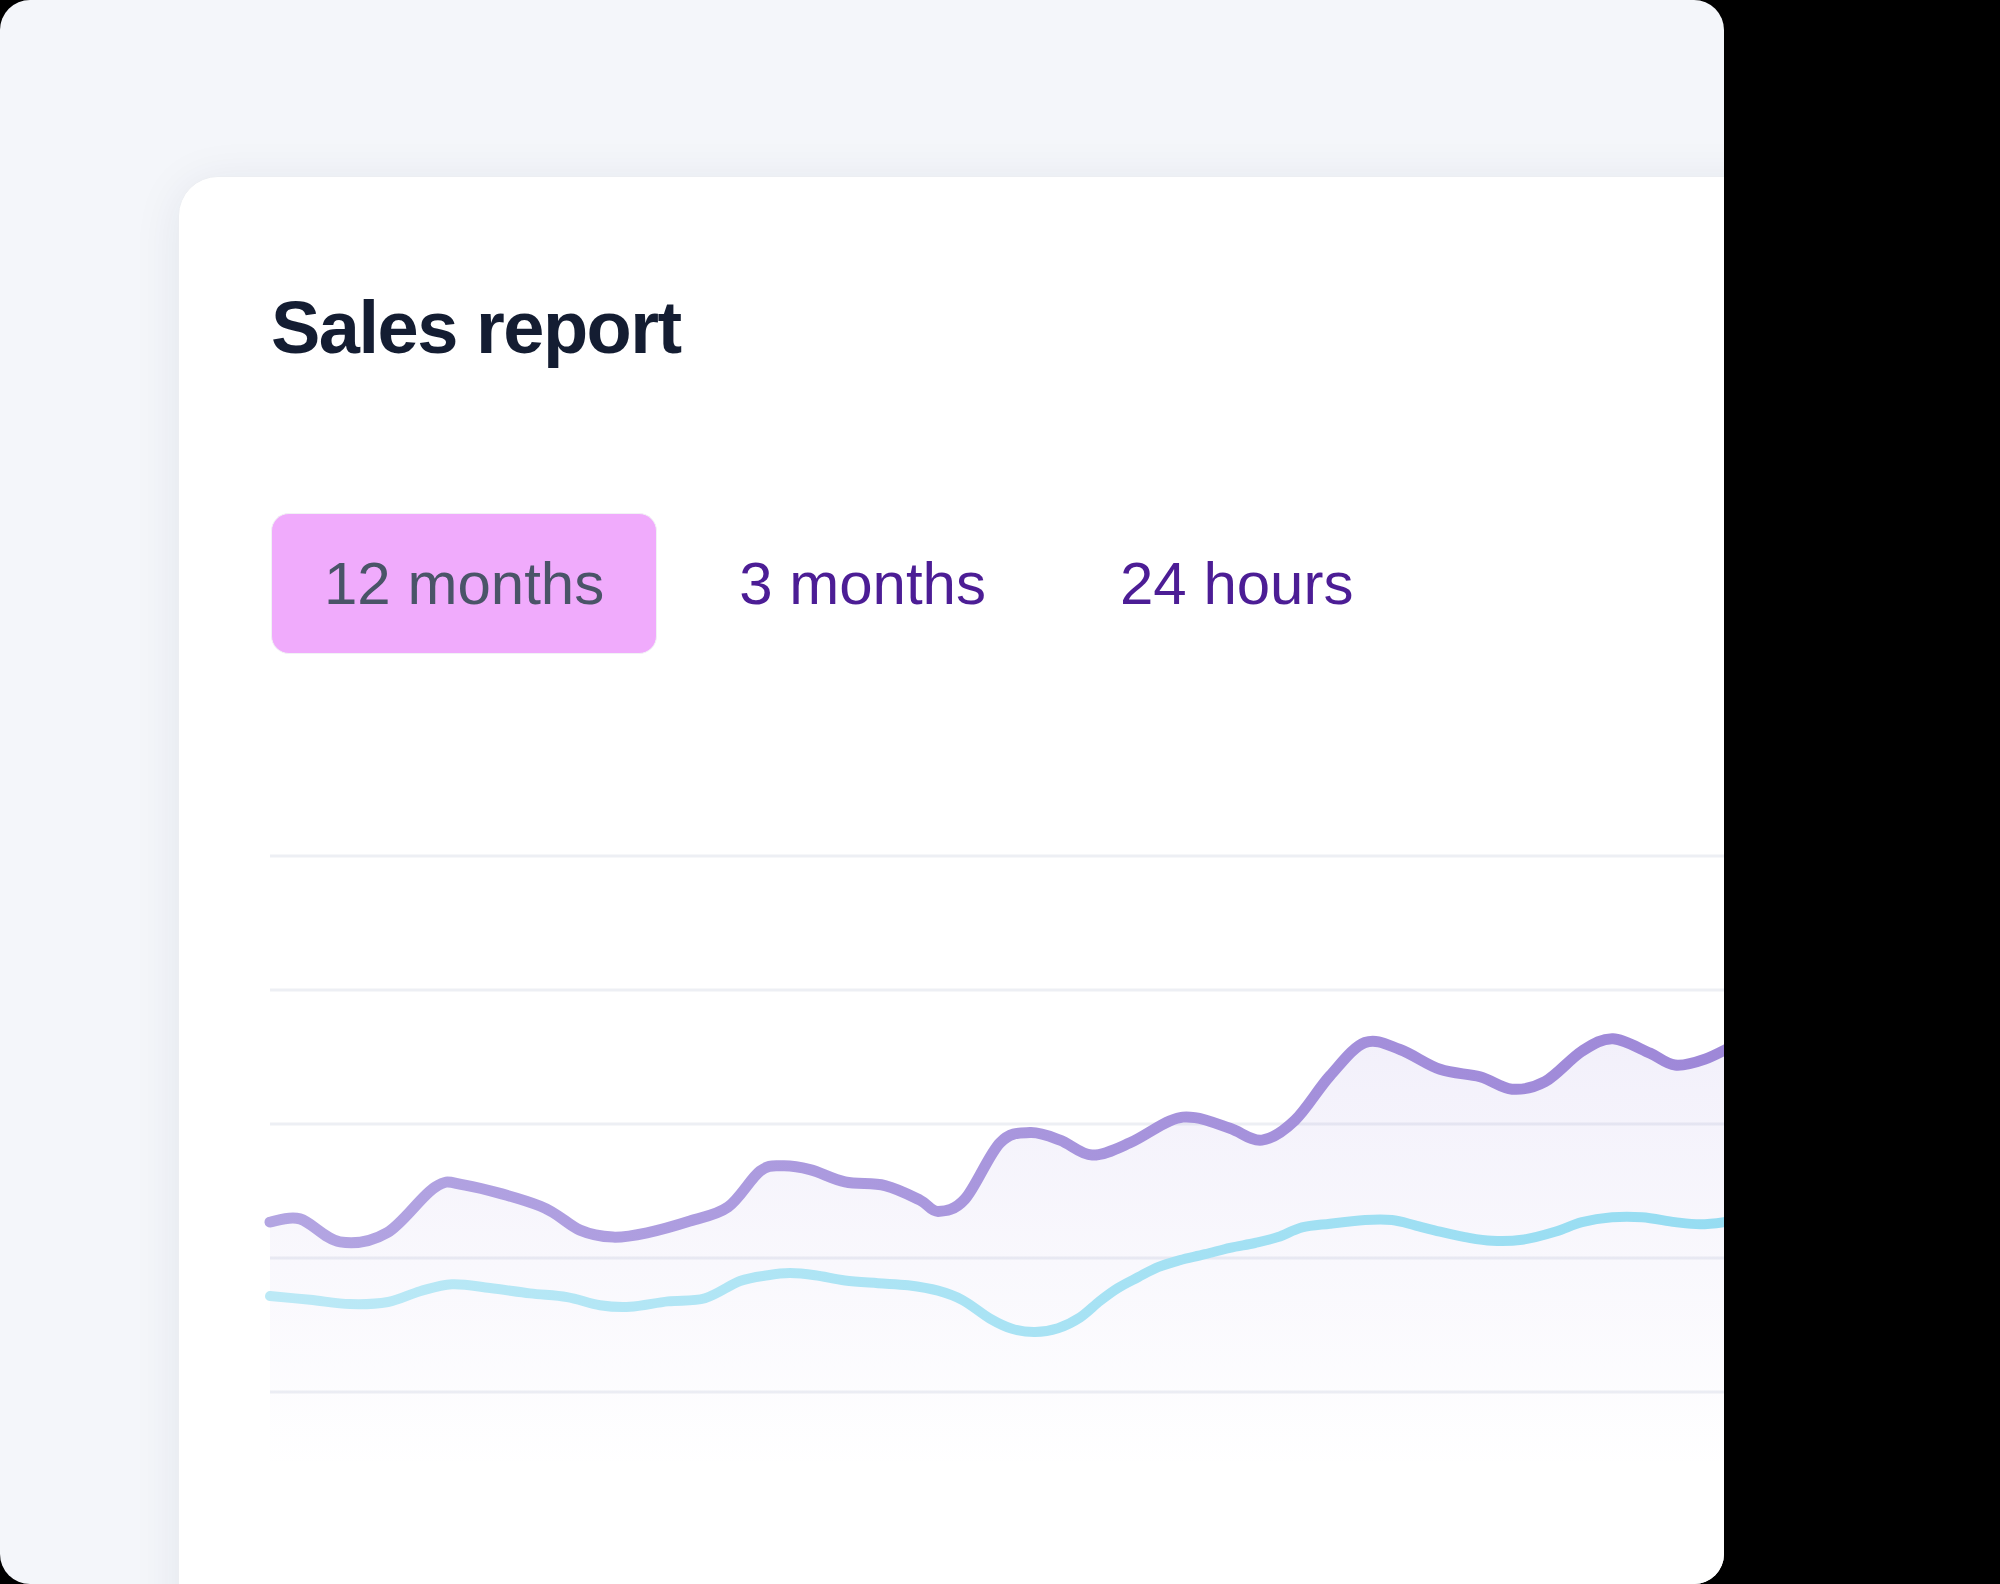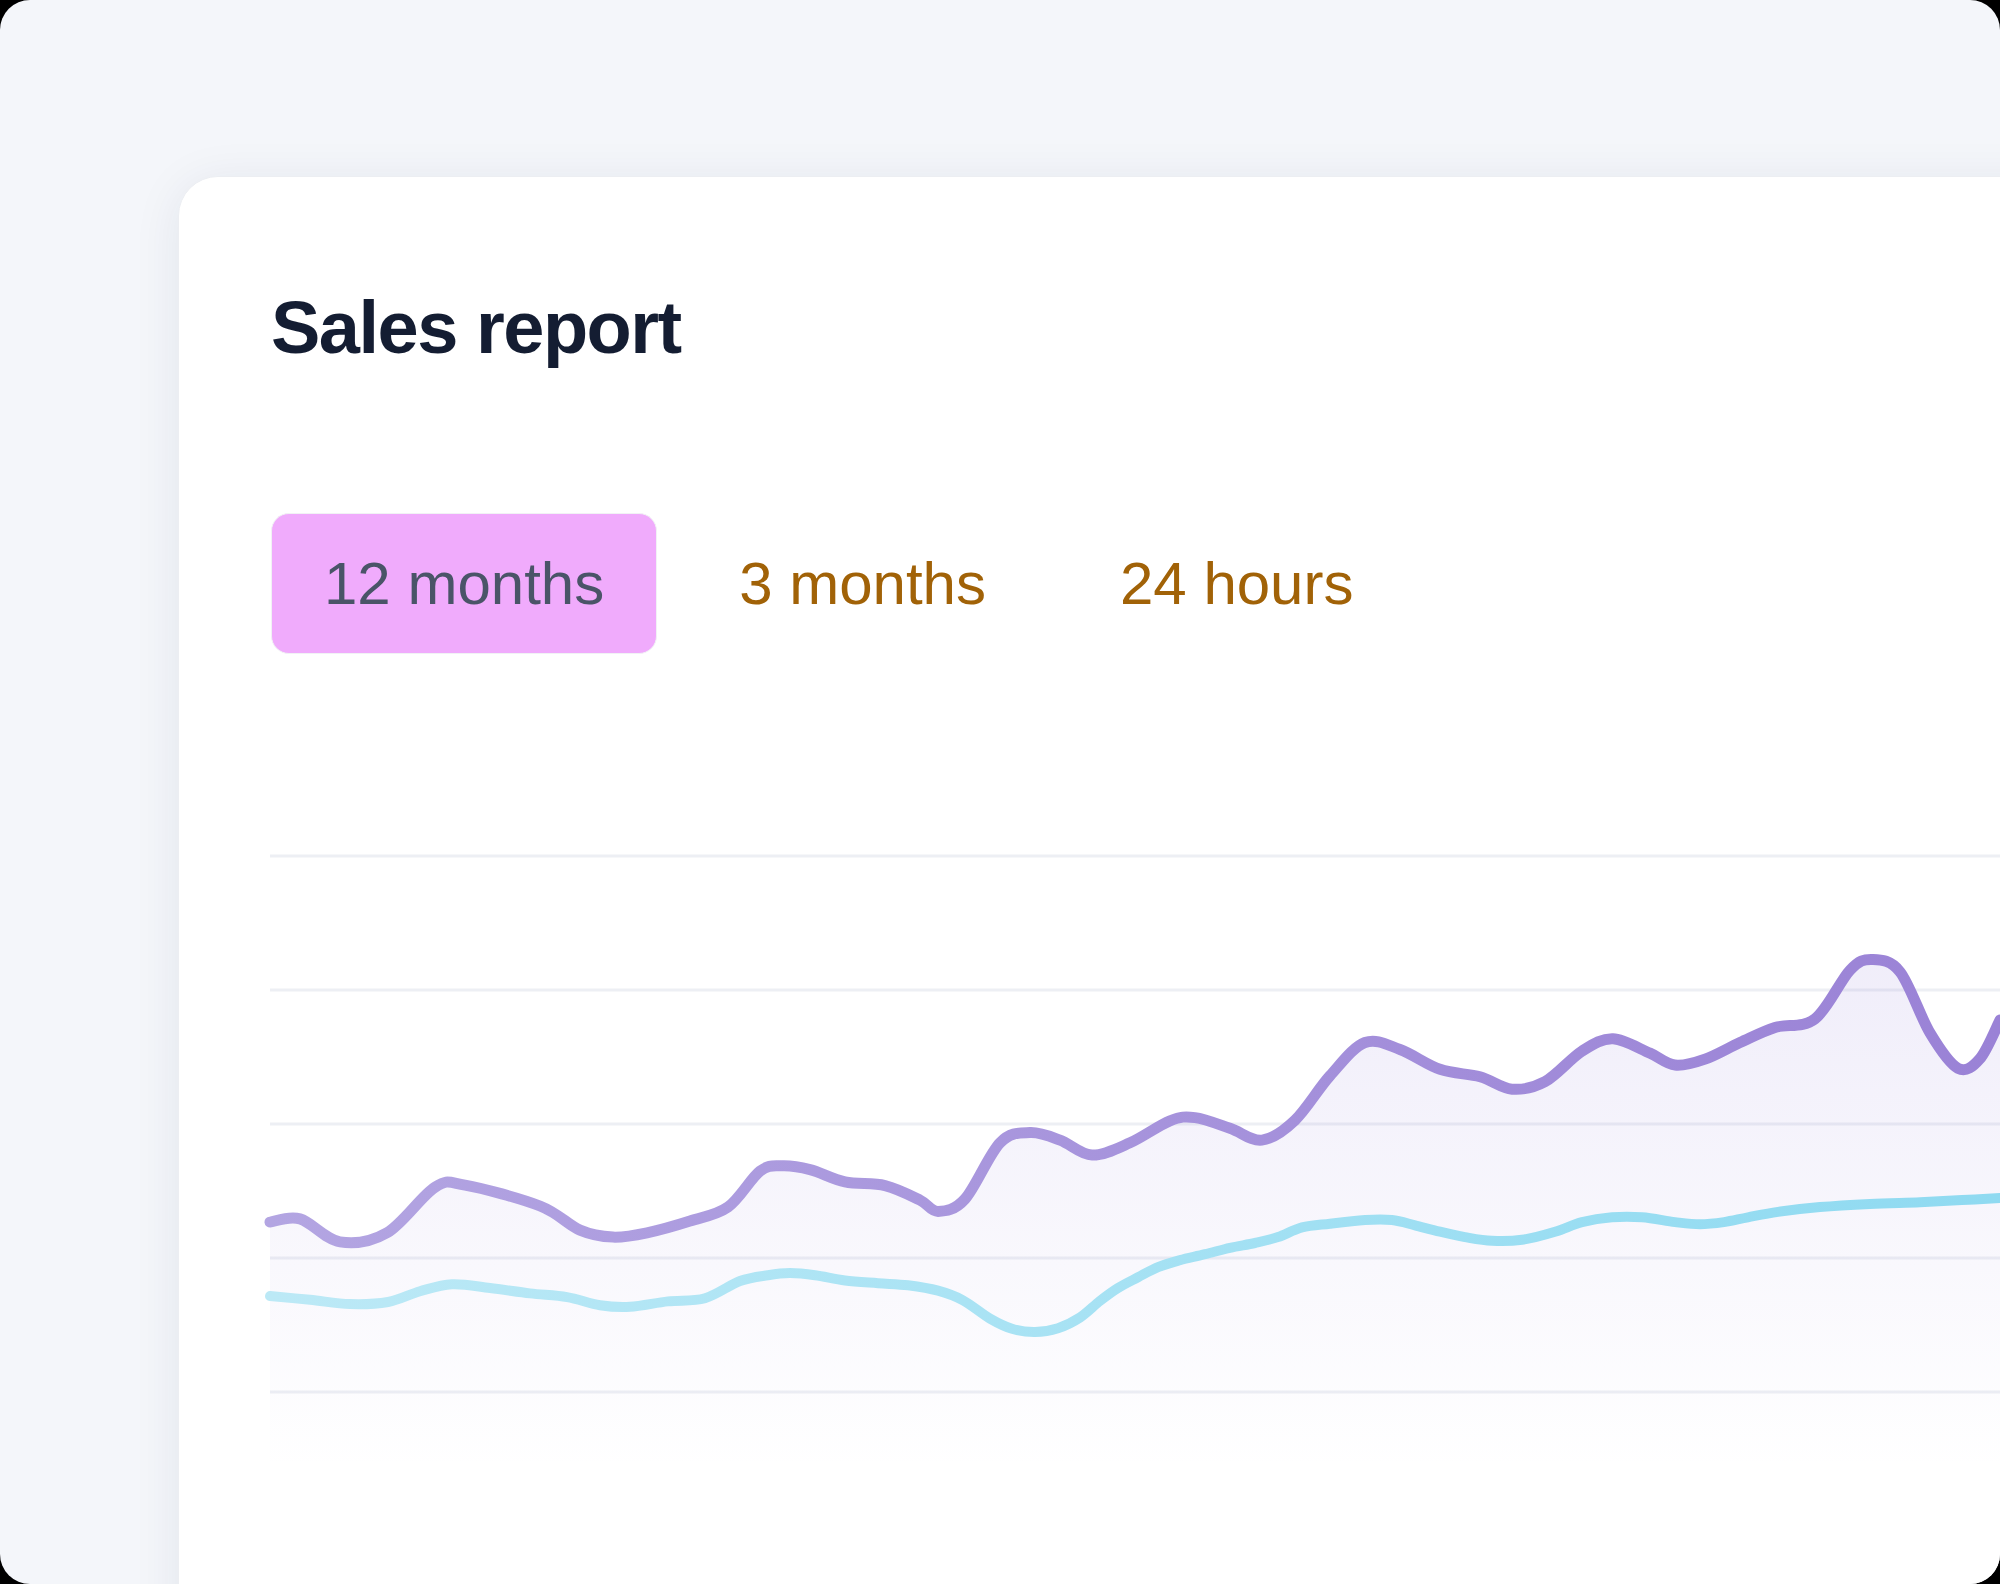"Sales report" .screen { width: 2000px -> 1724px }
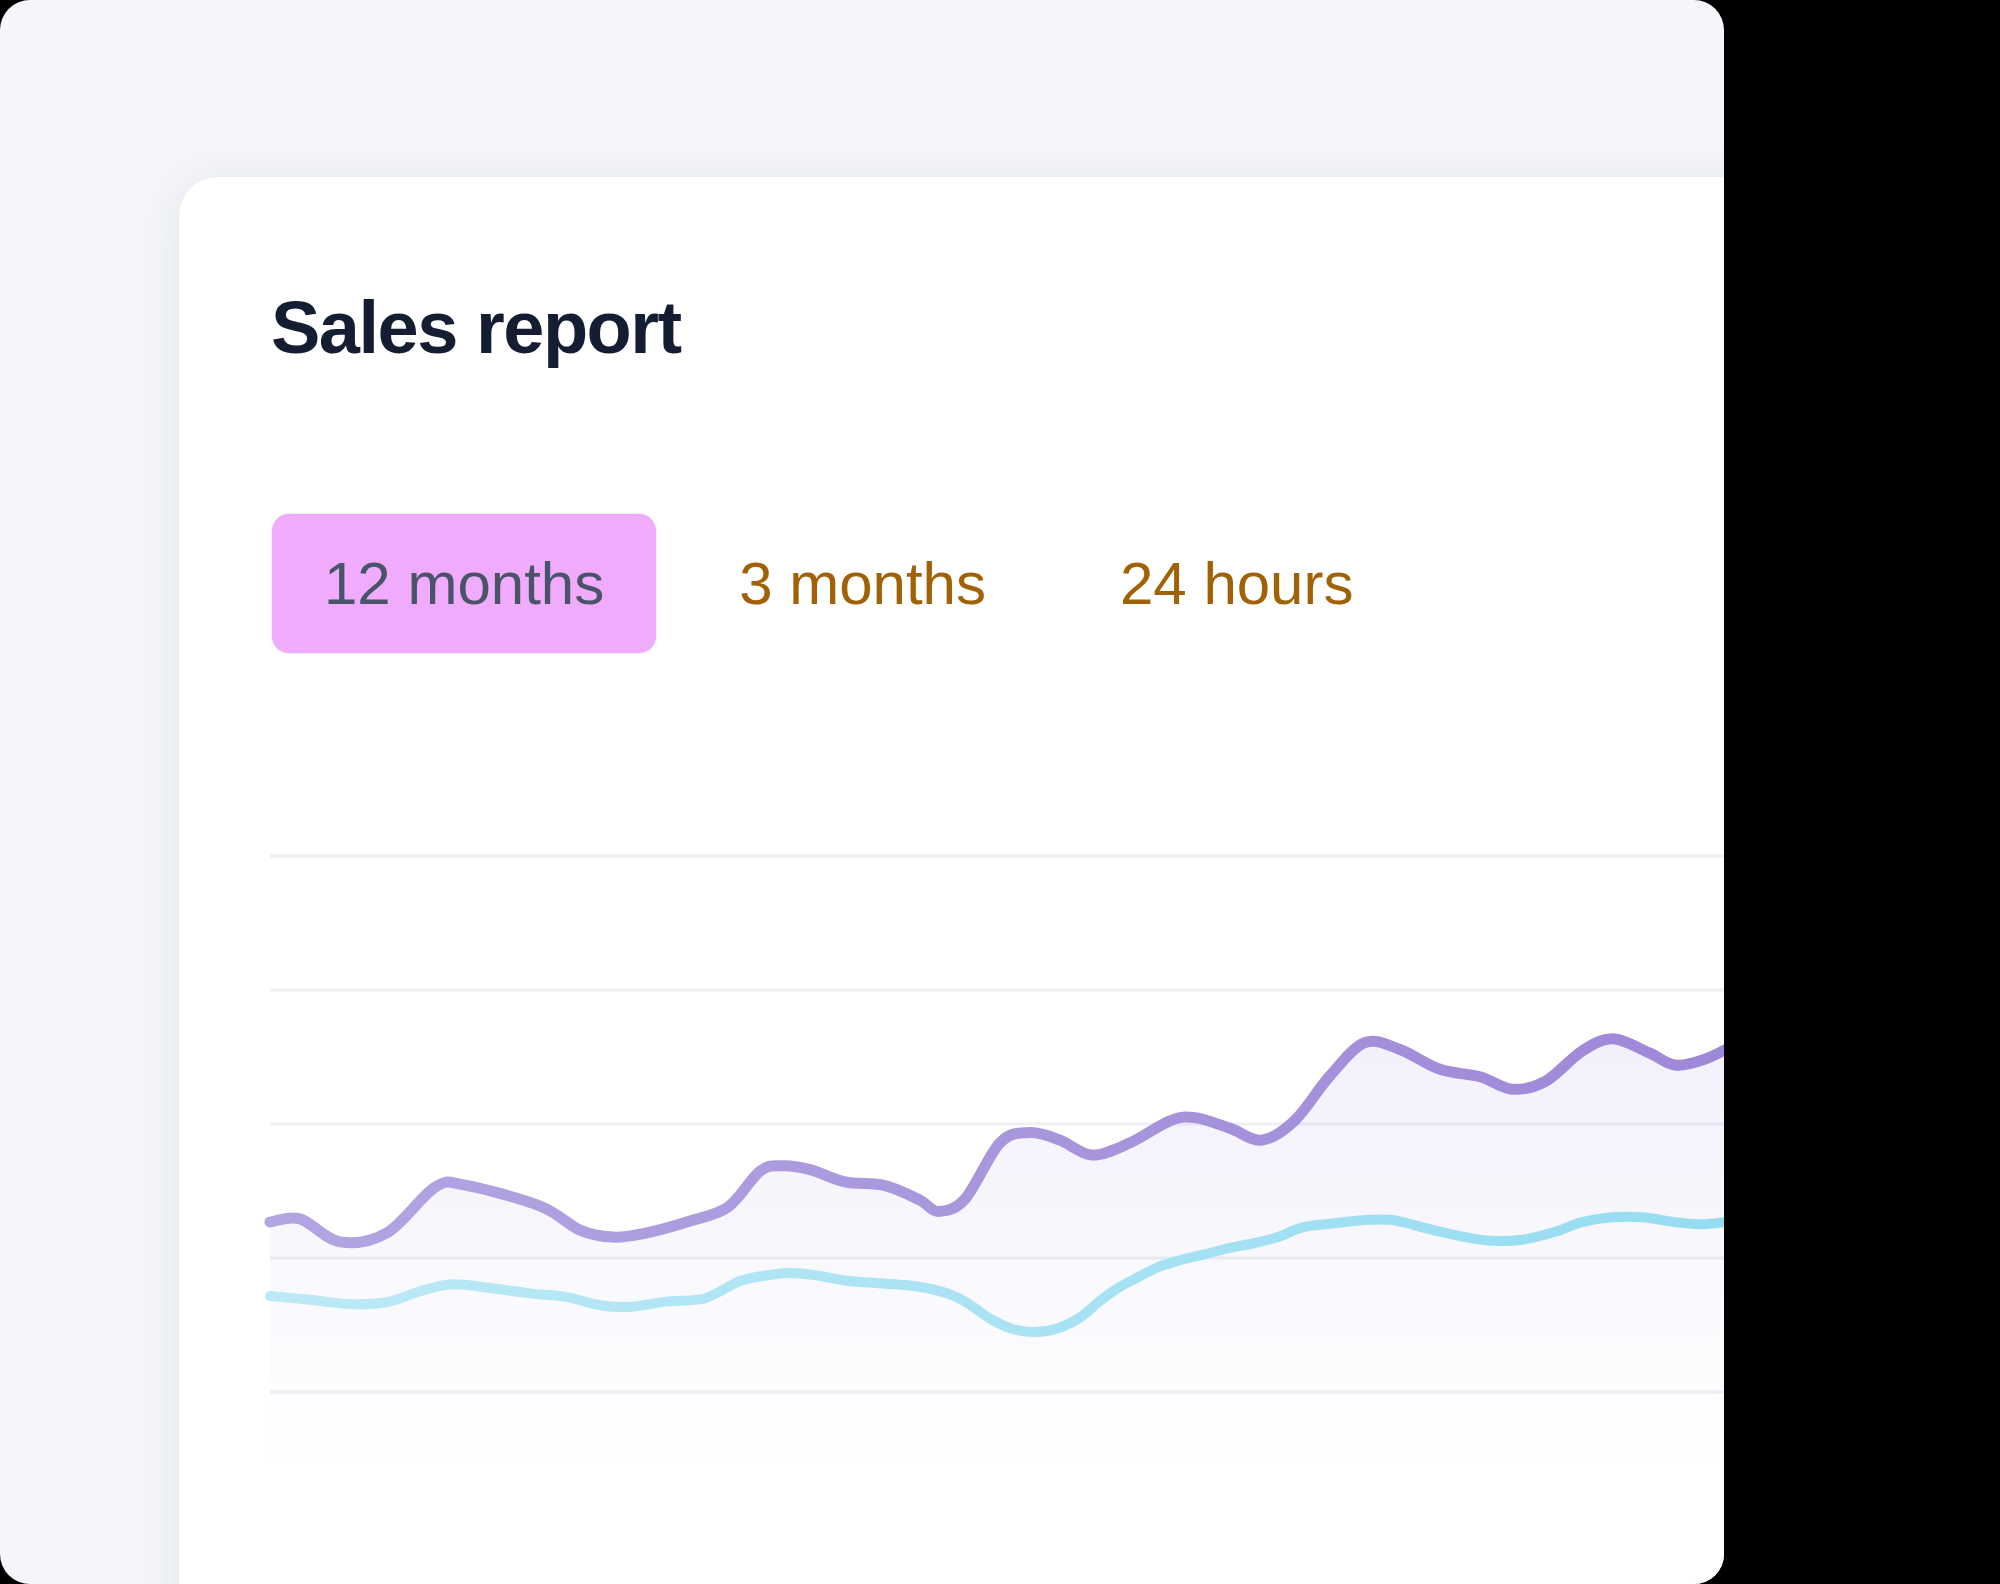"3 months" .tab { color: #a16207 -> #4c1d95 }
